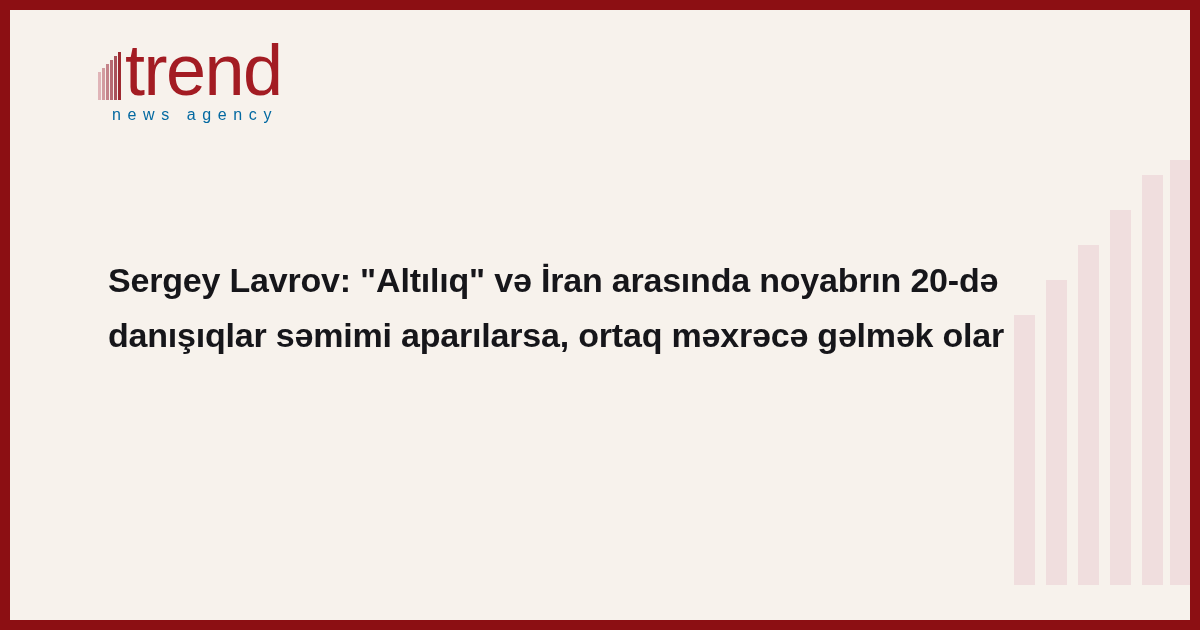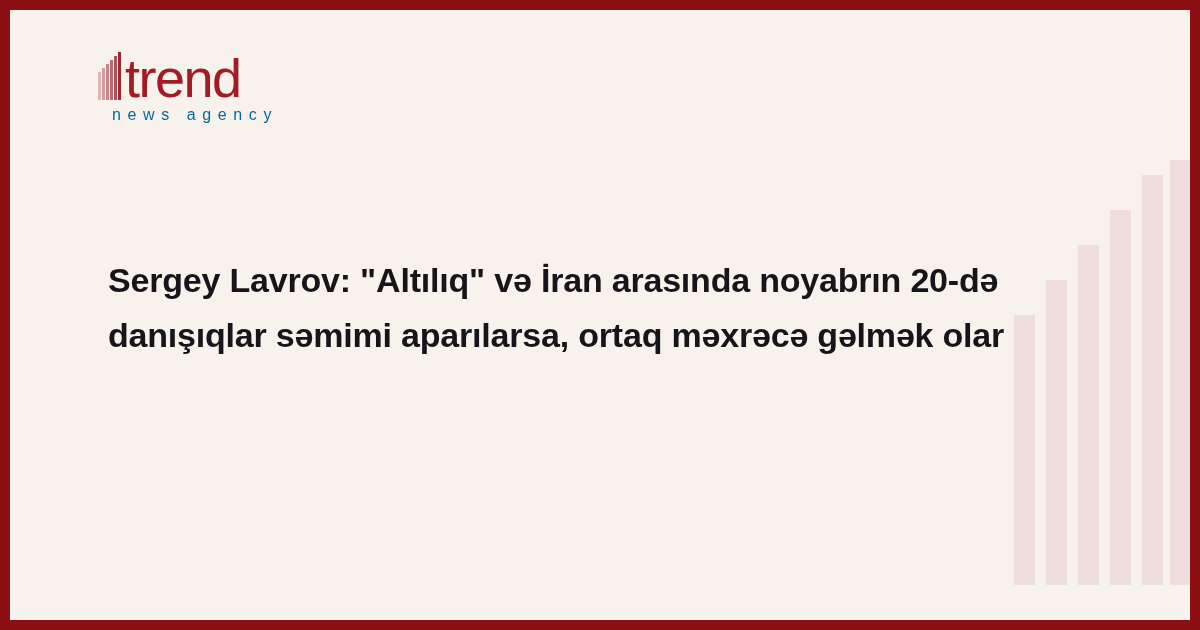"trend" .logo-word { font-size: 54px -> 72px }
